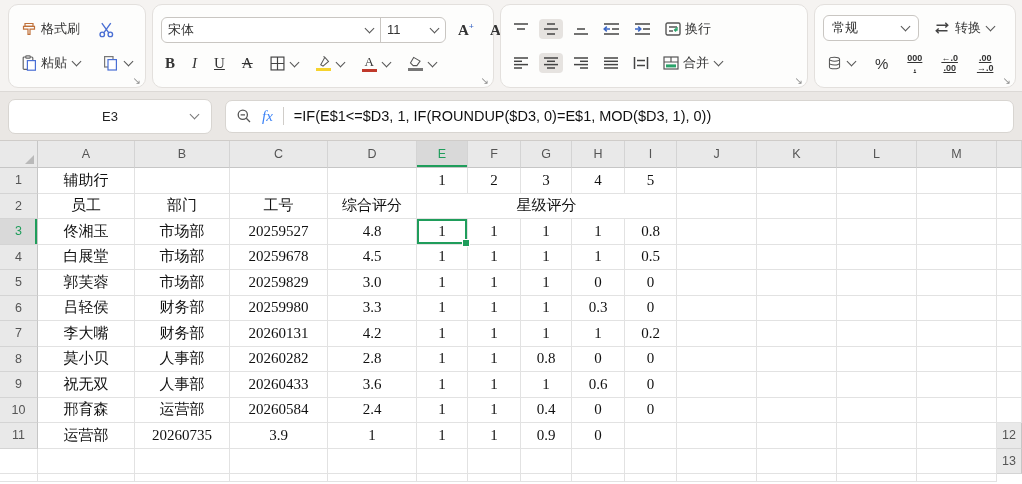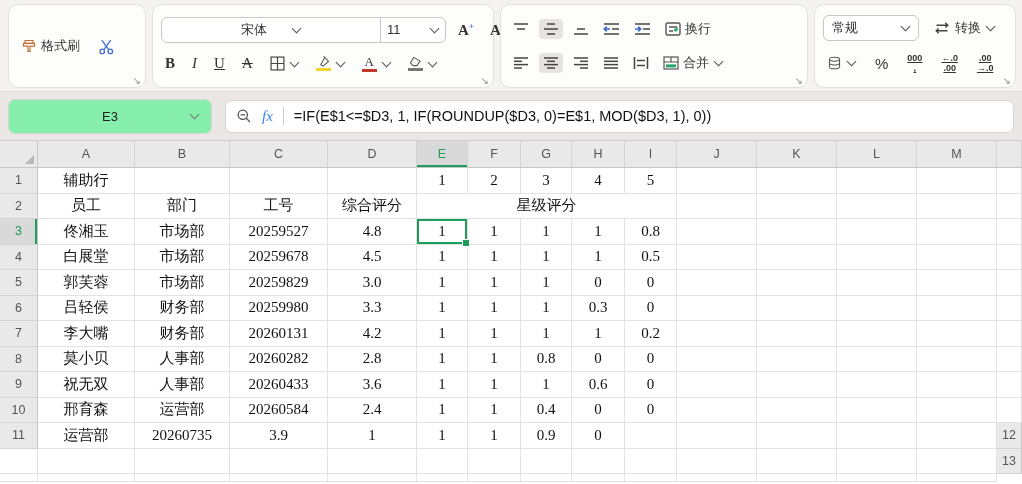"宋体" .fontname { justify-content: center -> space-between }
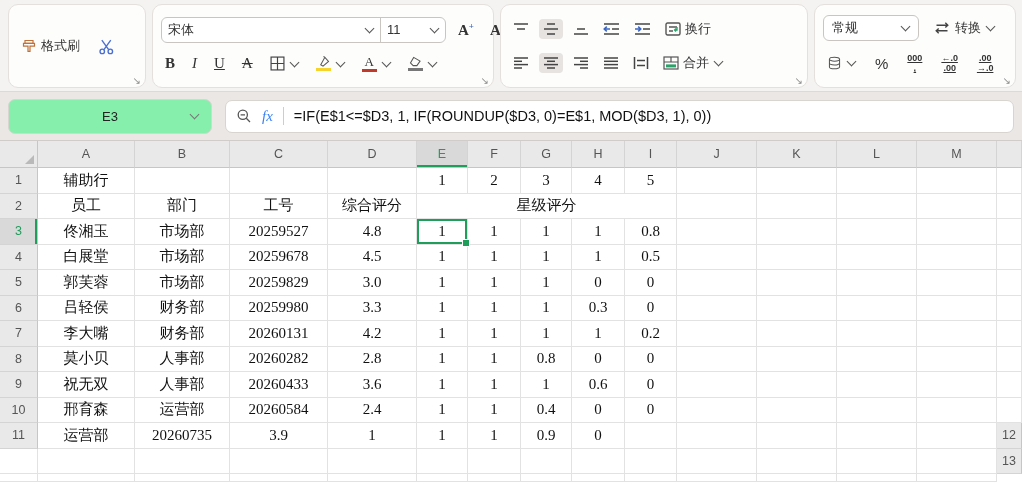"粘贴" div.trow { html: none -> <div> <div> <span> <svg> <rect></rect> <rect></rect> <rect></rect> </svg> </span> <span>粘贴</span> <span></span> </div> <div> <span> <svg> <rect></rect> <rect></rect> </svg> </span> <span></span> </div> </div> }
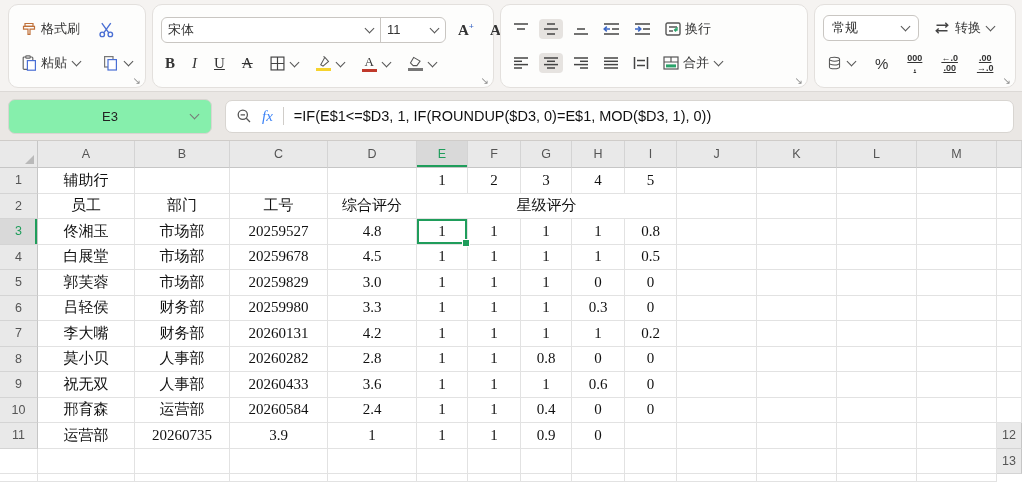"E3" .namebox { background: #86efac -> #ffffff }
